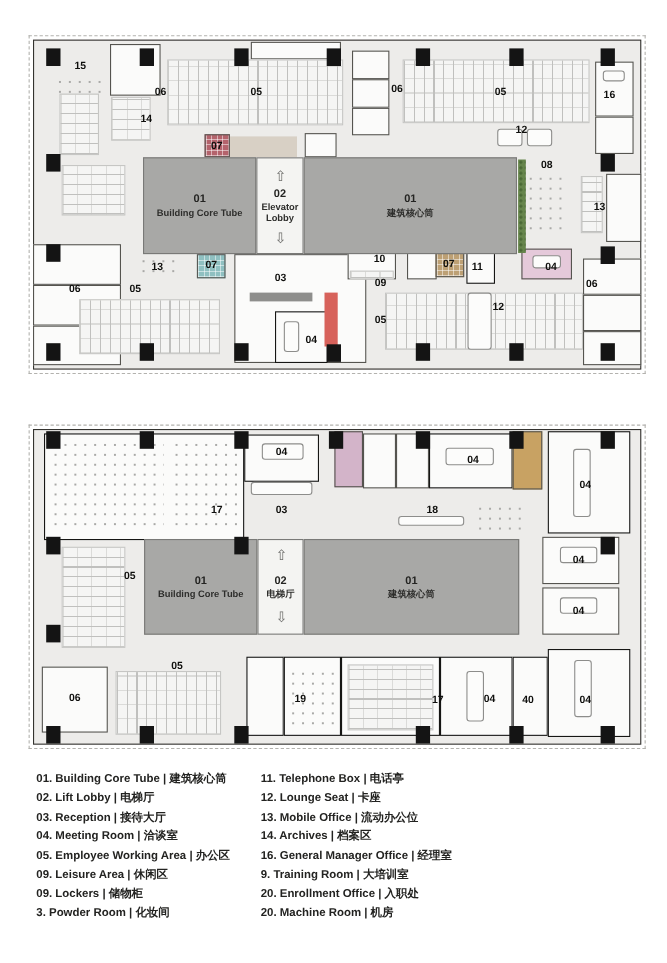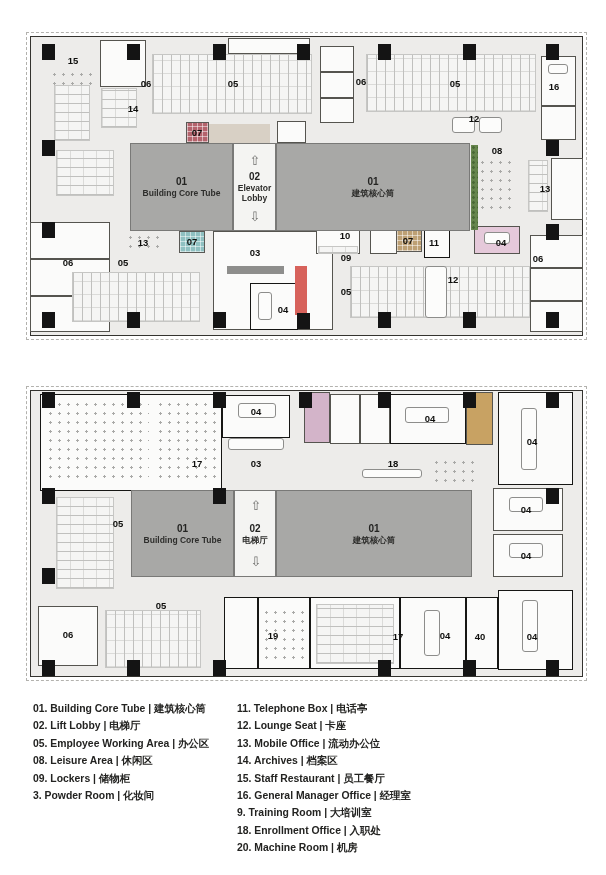"03. Reception | 接待大厅" div.legend-item { html: none -> <div>03. Reception | 接待大厅</div> }
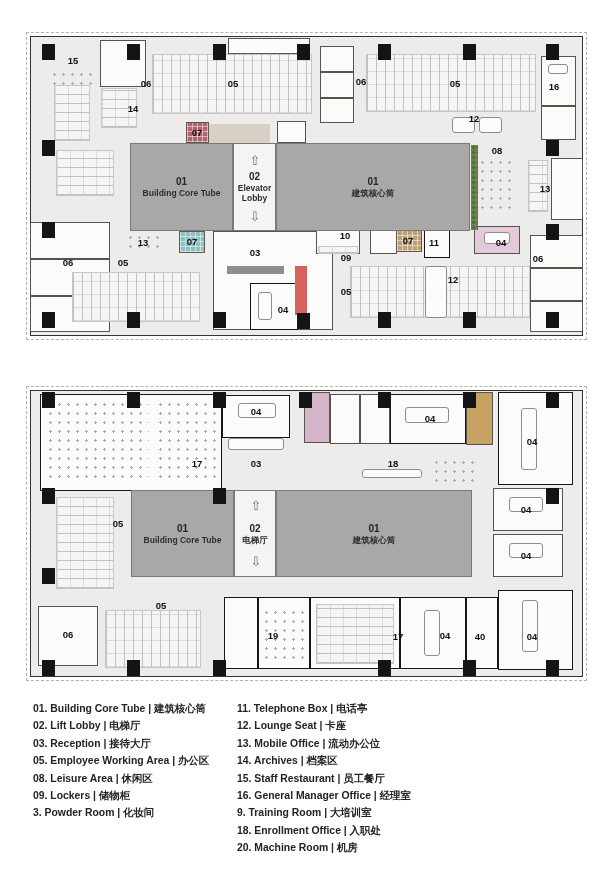"04. Meeting Room | 洽谈室" div.legend-item { html: none -> <div>04. Meeting Room | 洽谈室</div> }
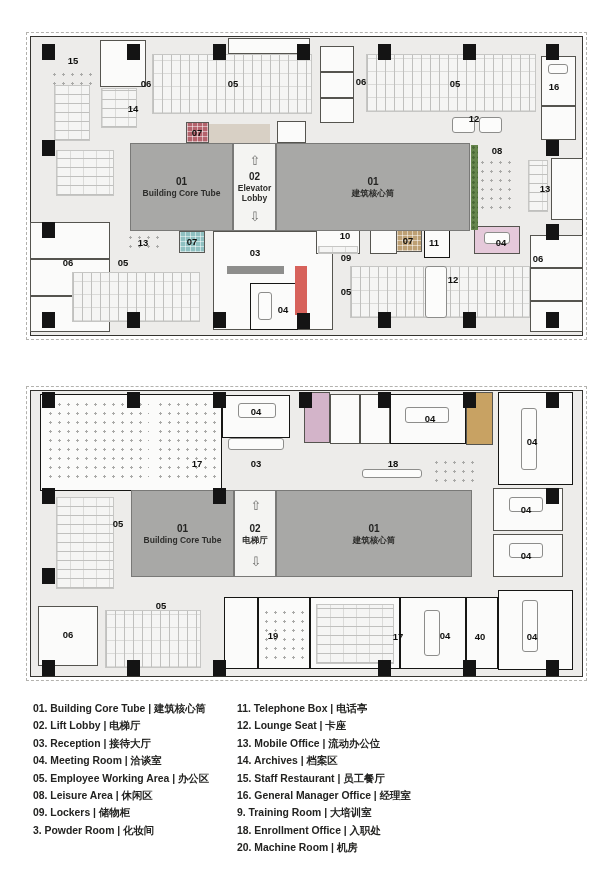"15. Staff Restaurant | 员工餐厅" div.legend-item { html: <div>15. Staff Restaurant | 员工餐厅</div> -> none }
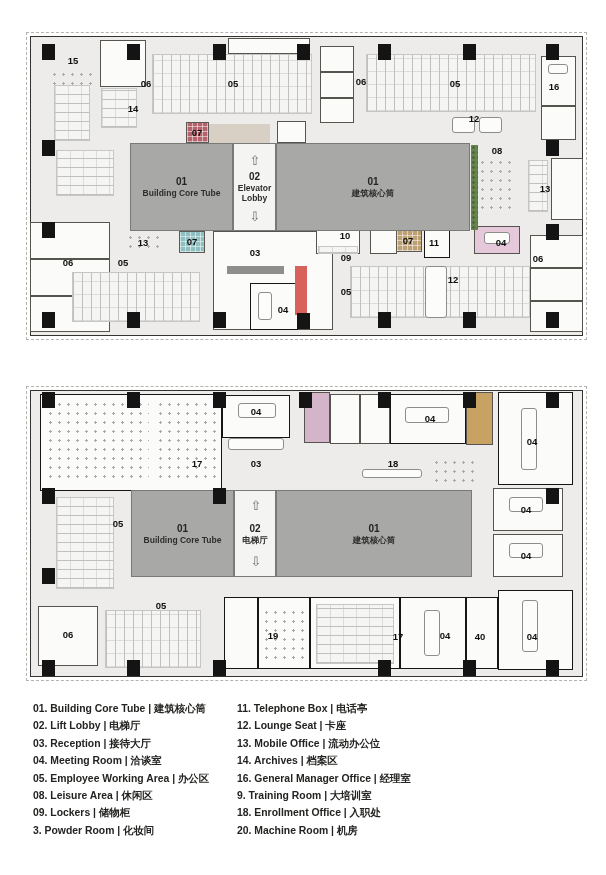"08. Leisure Area | 休闲区" div.legend-item { text: 08 -> 09 }
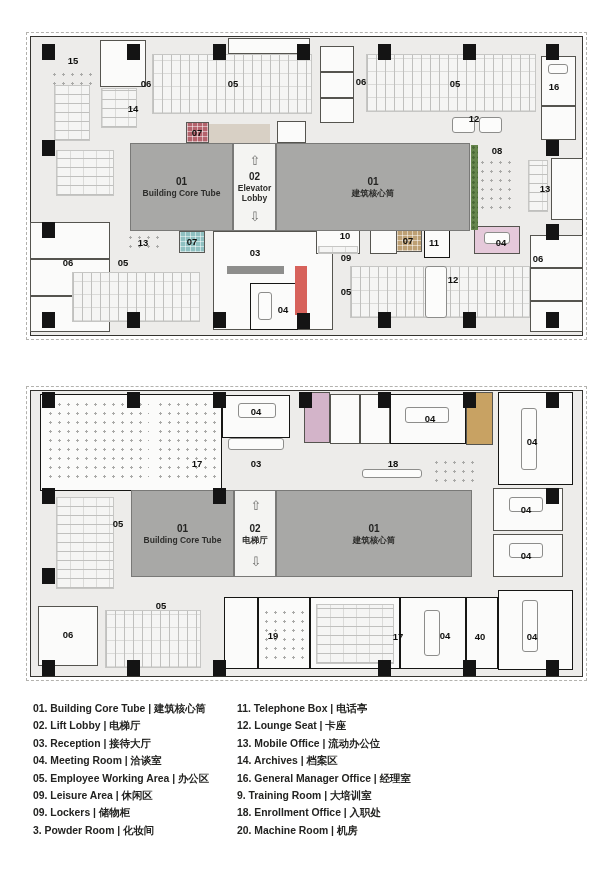"18. Enrollment Office | 入职处" div.legend-item { text: 18 -> 20 }
